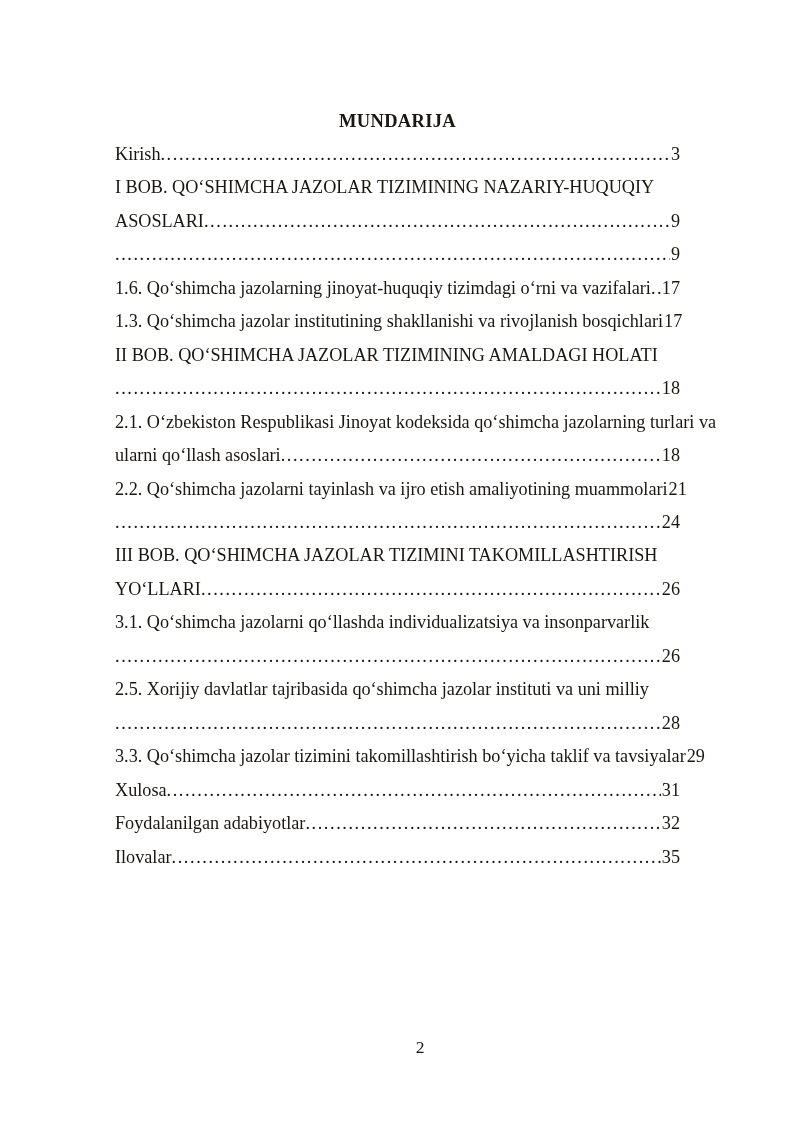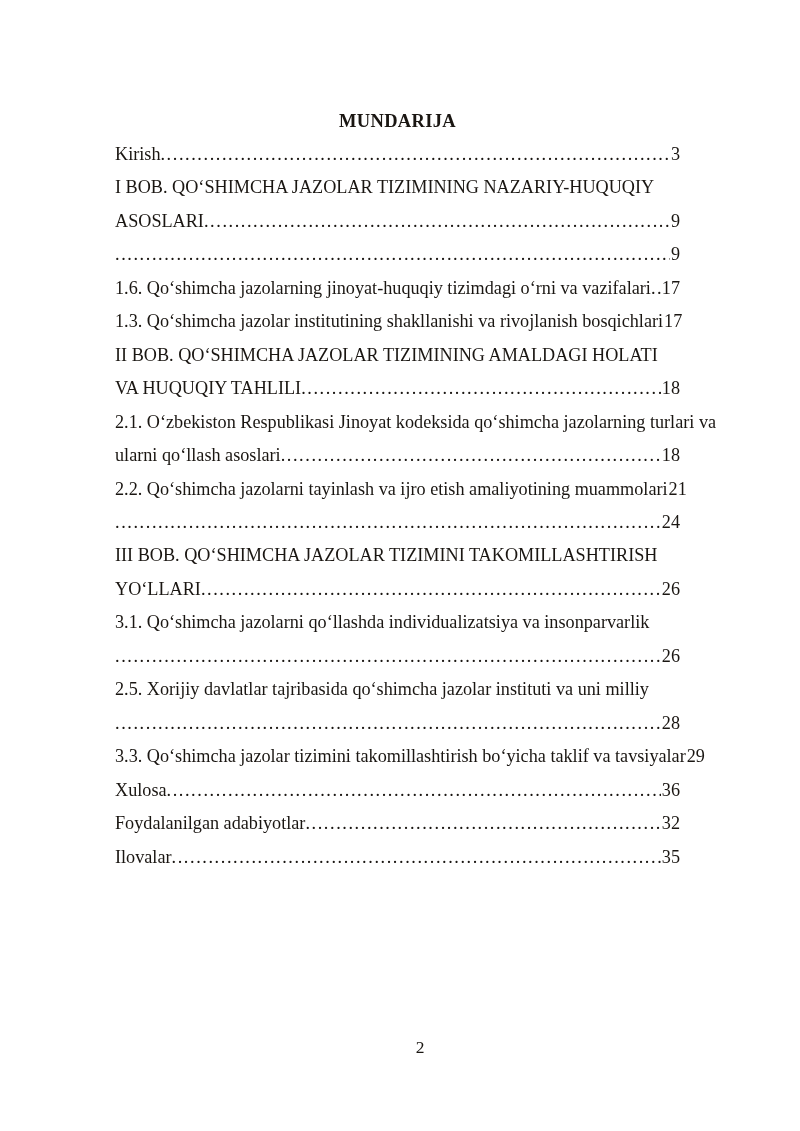"VA HUQUQIY TAHLILI" span.toc-text { html: <span>VA HUQUQIY TAHLILI</span> -> none }
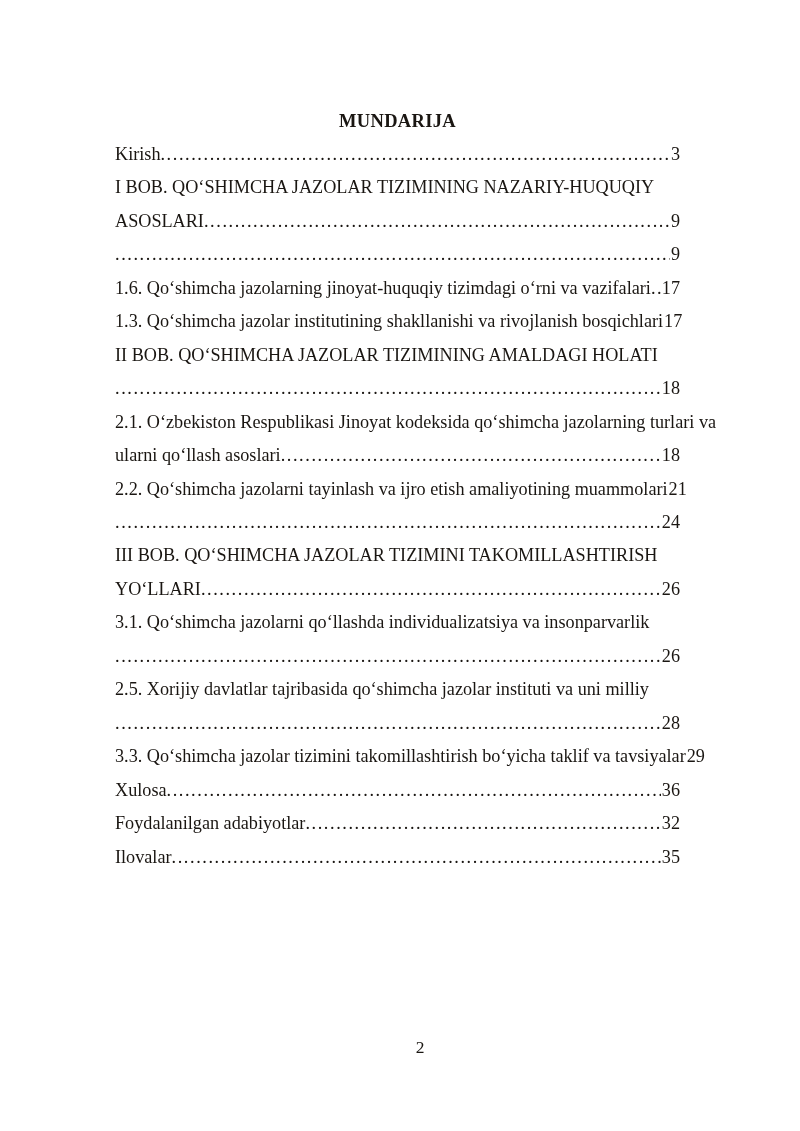"36" span.toc-page { text: 36 -> 31 }
